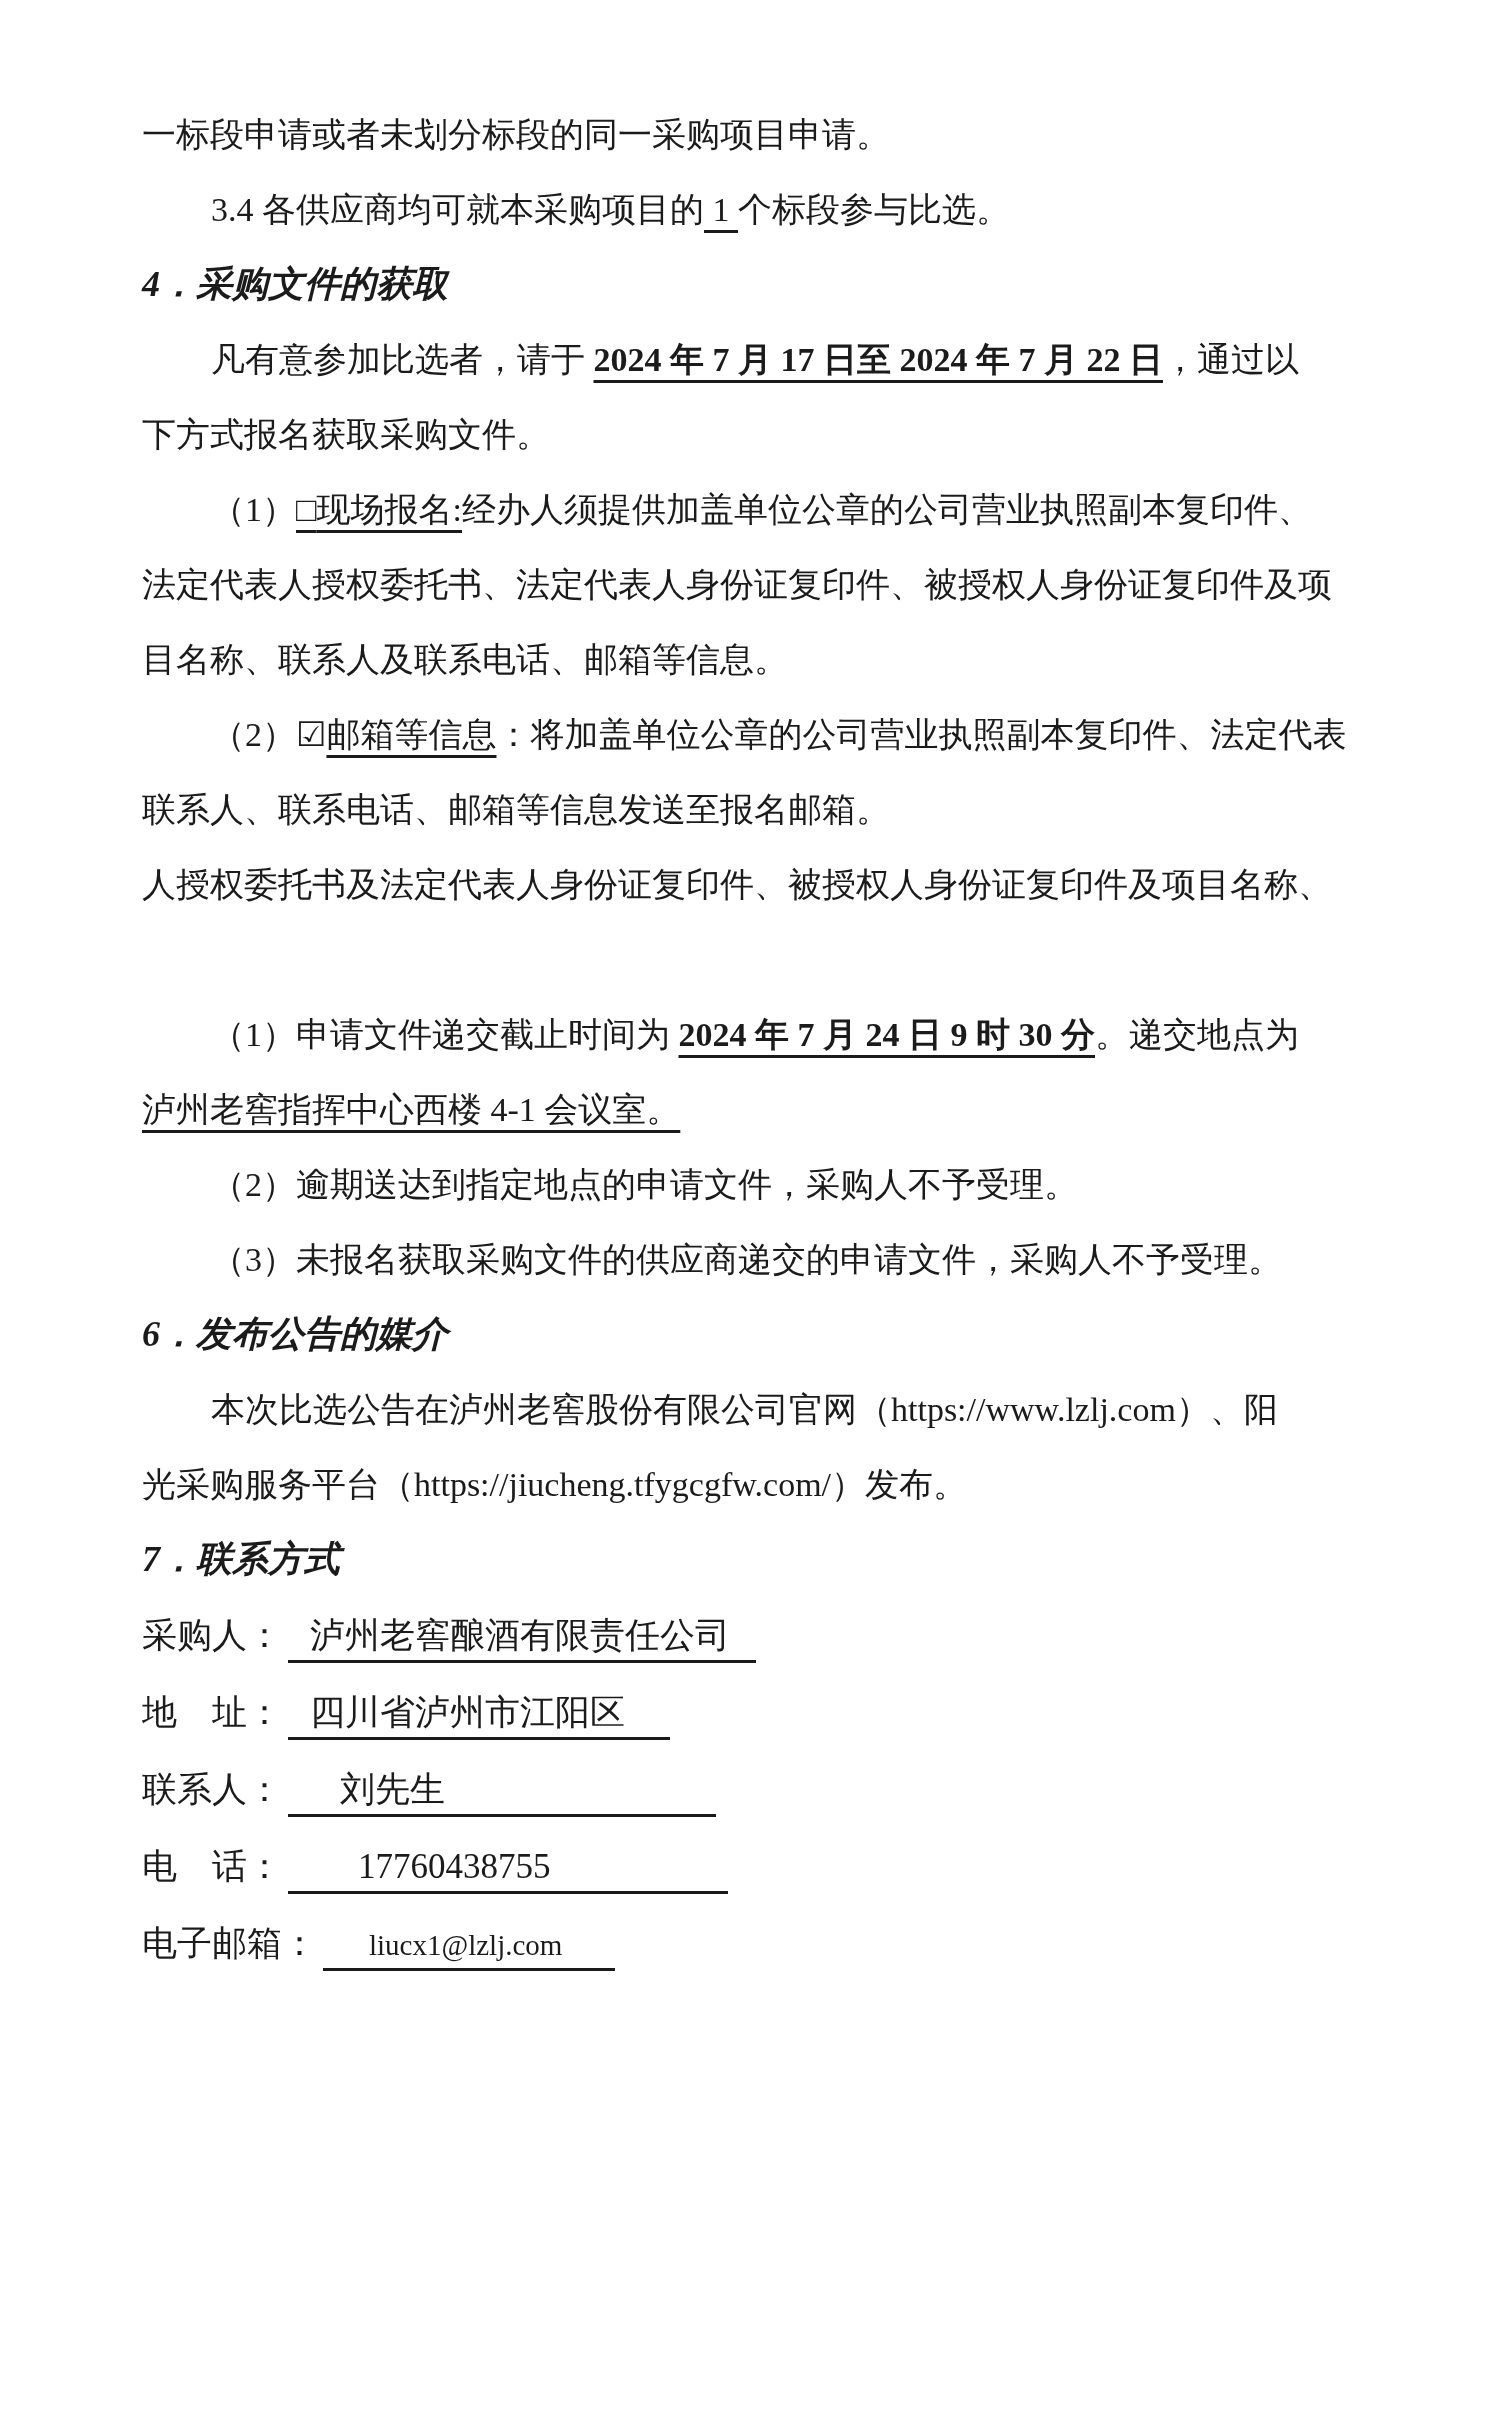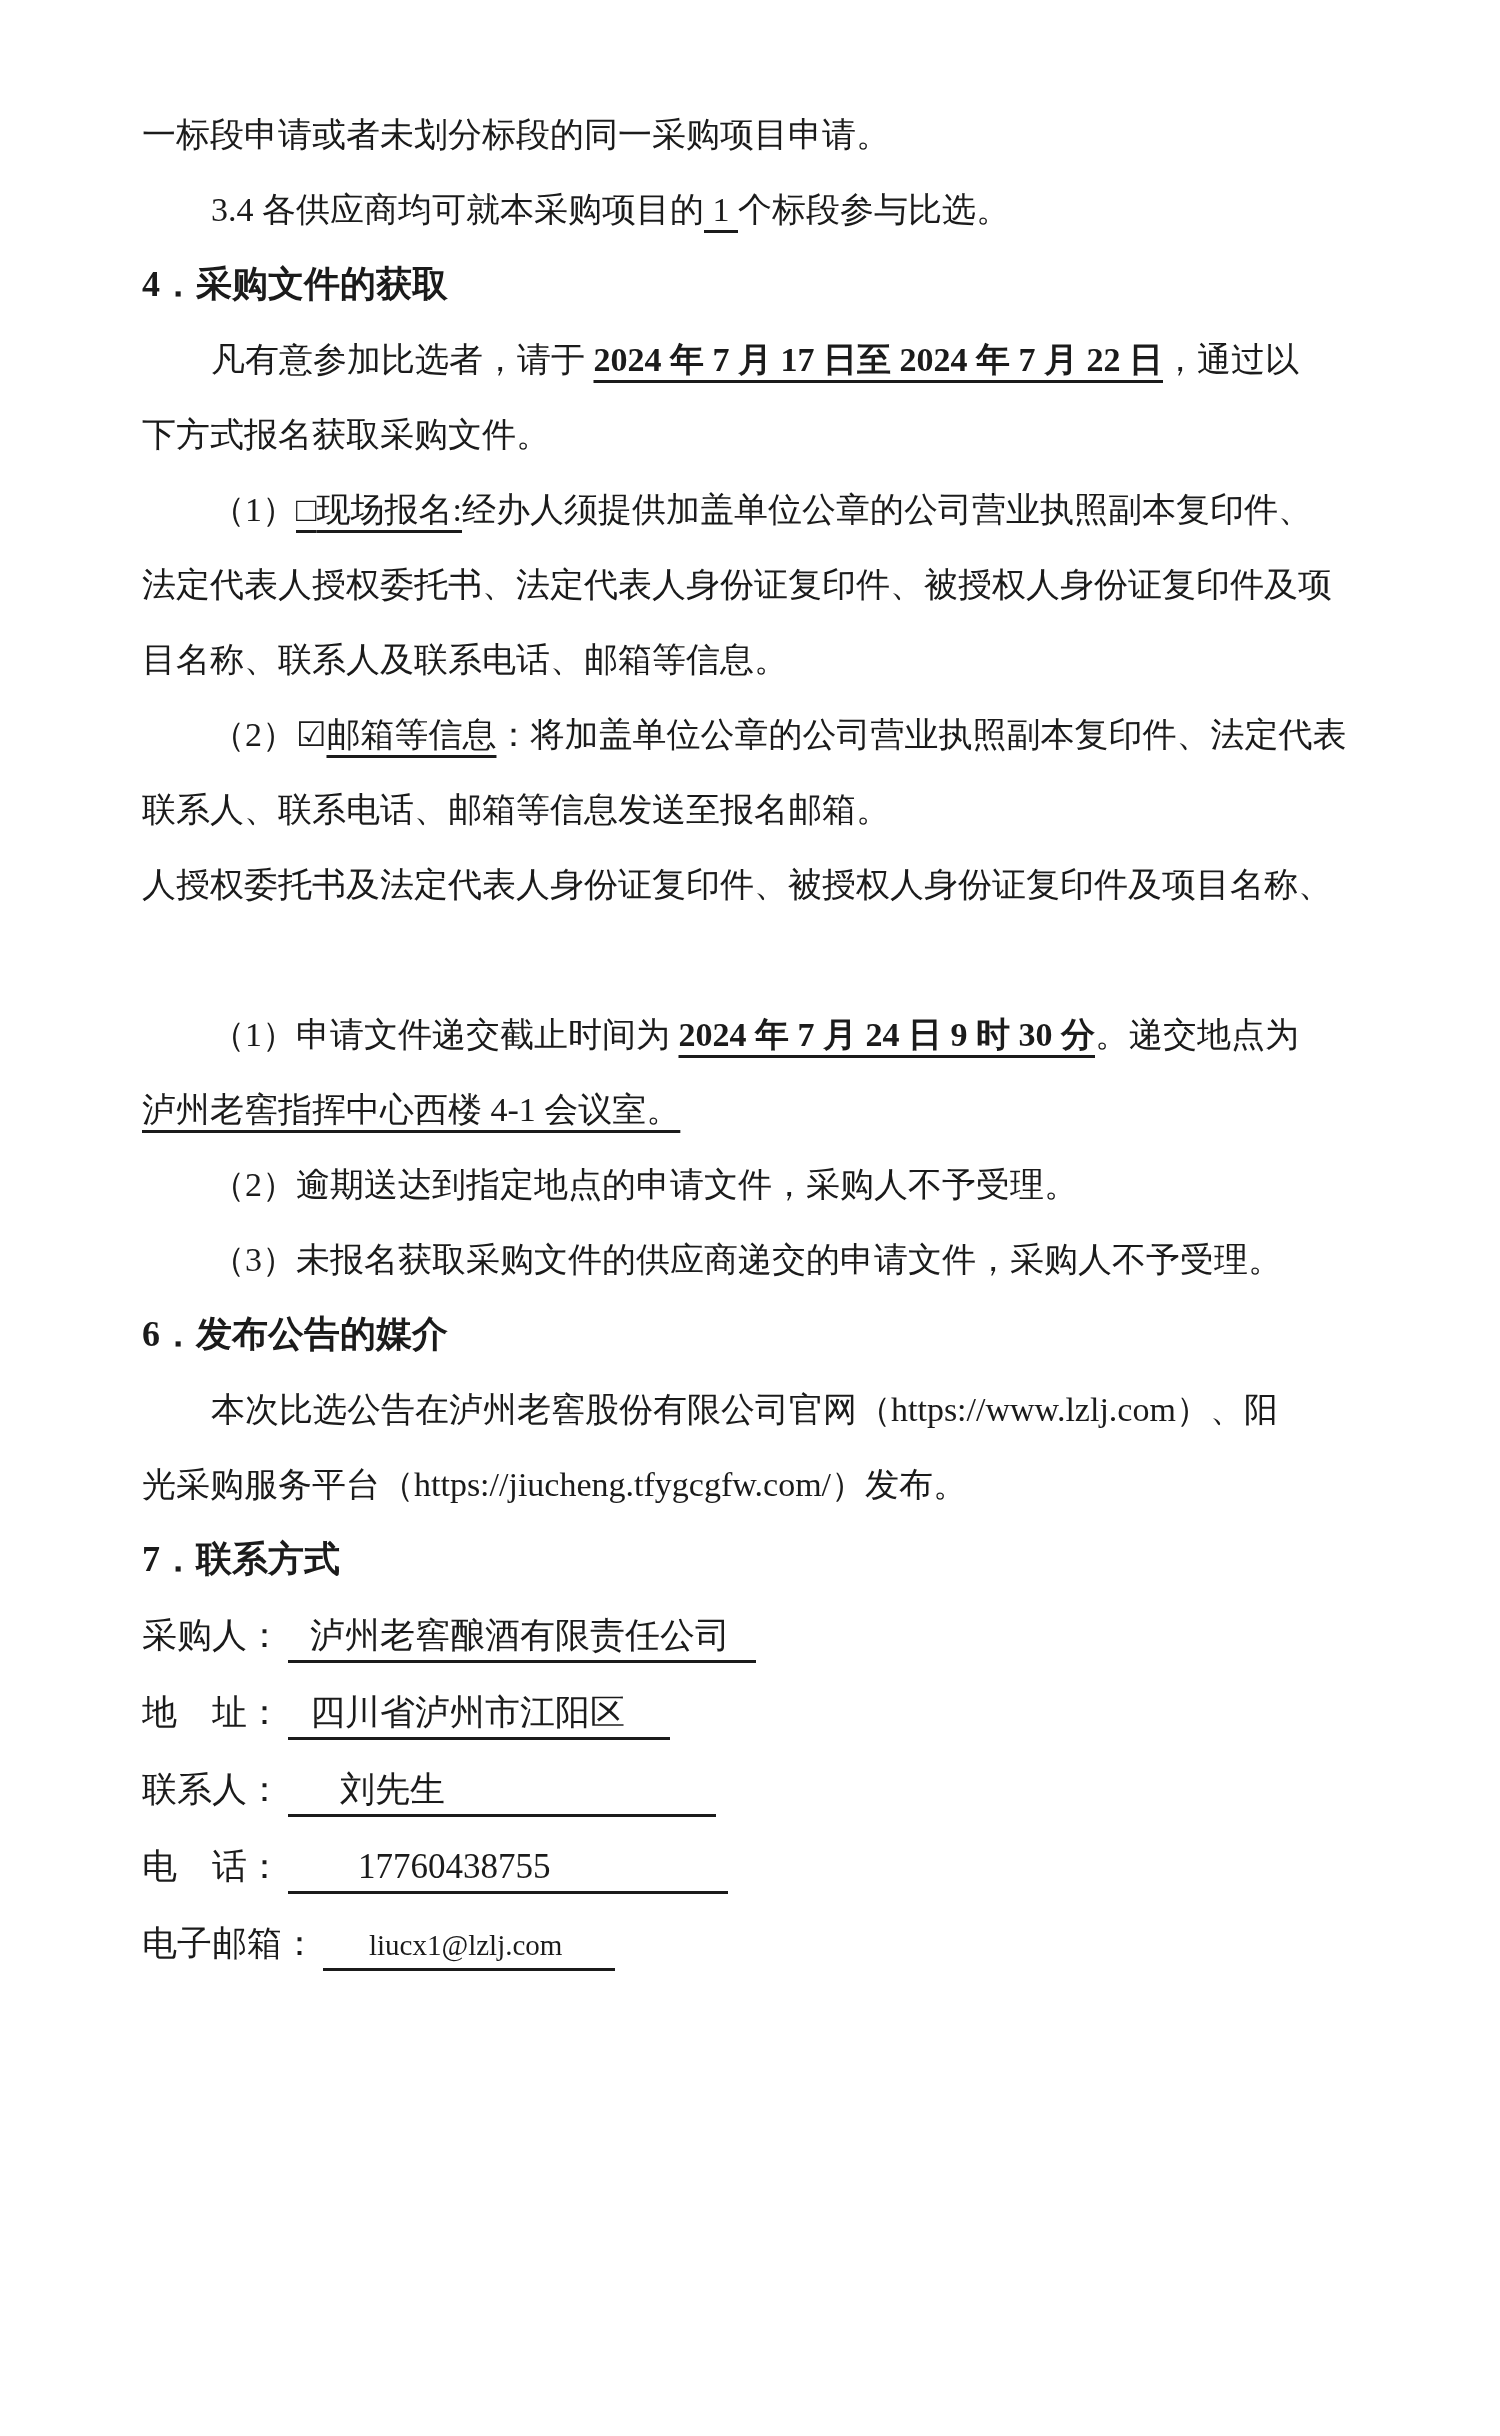"4．采购文件的获取" p.heading { font-style: none -> italic }
